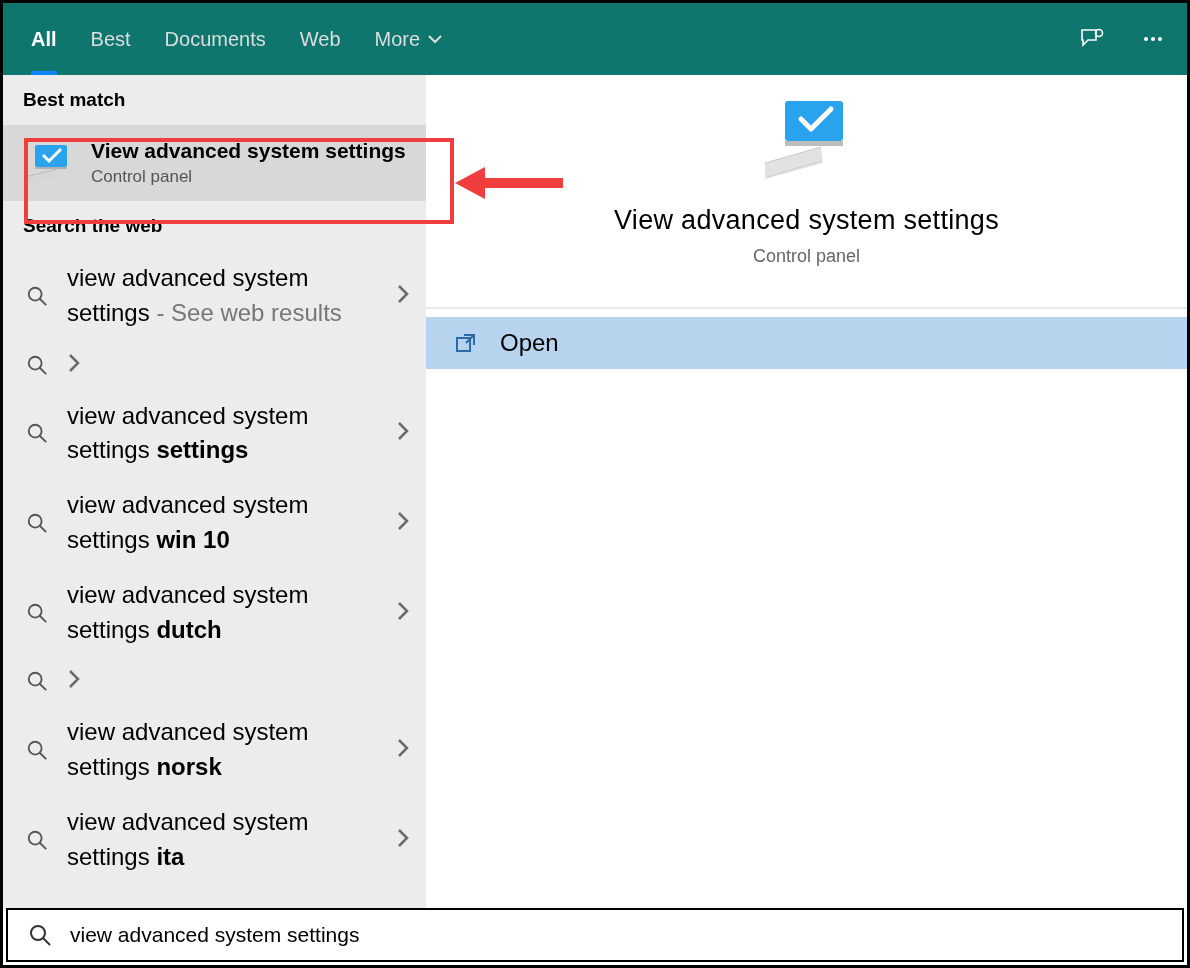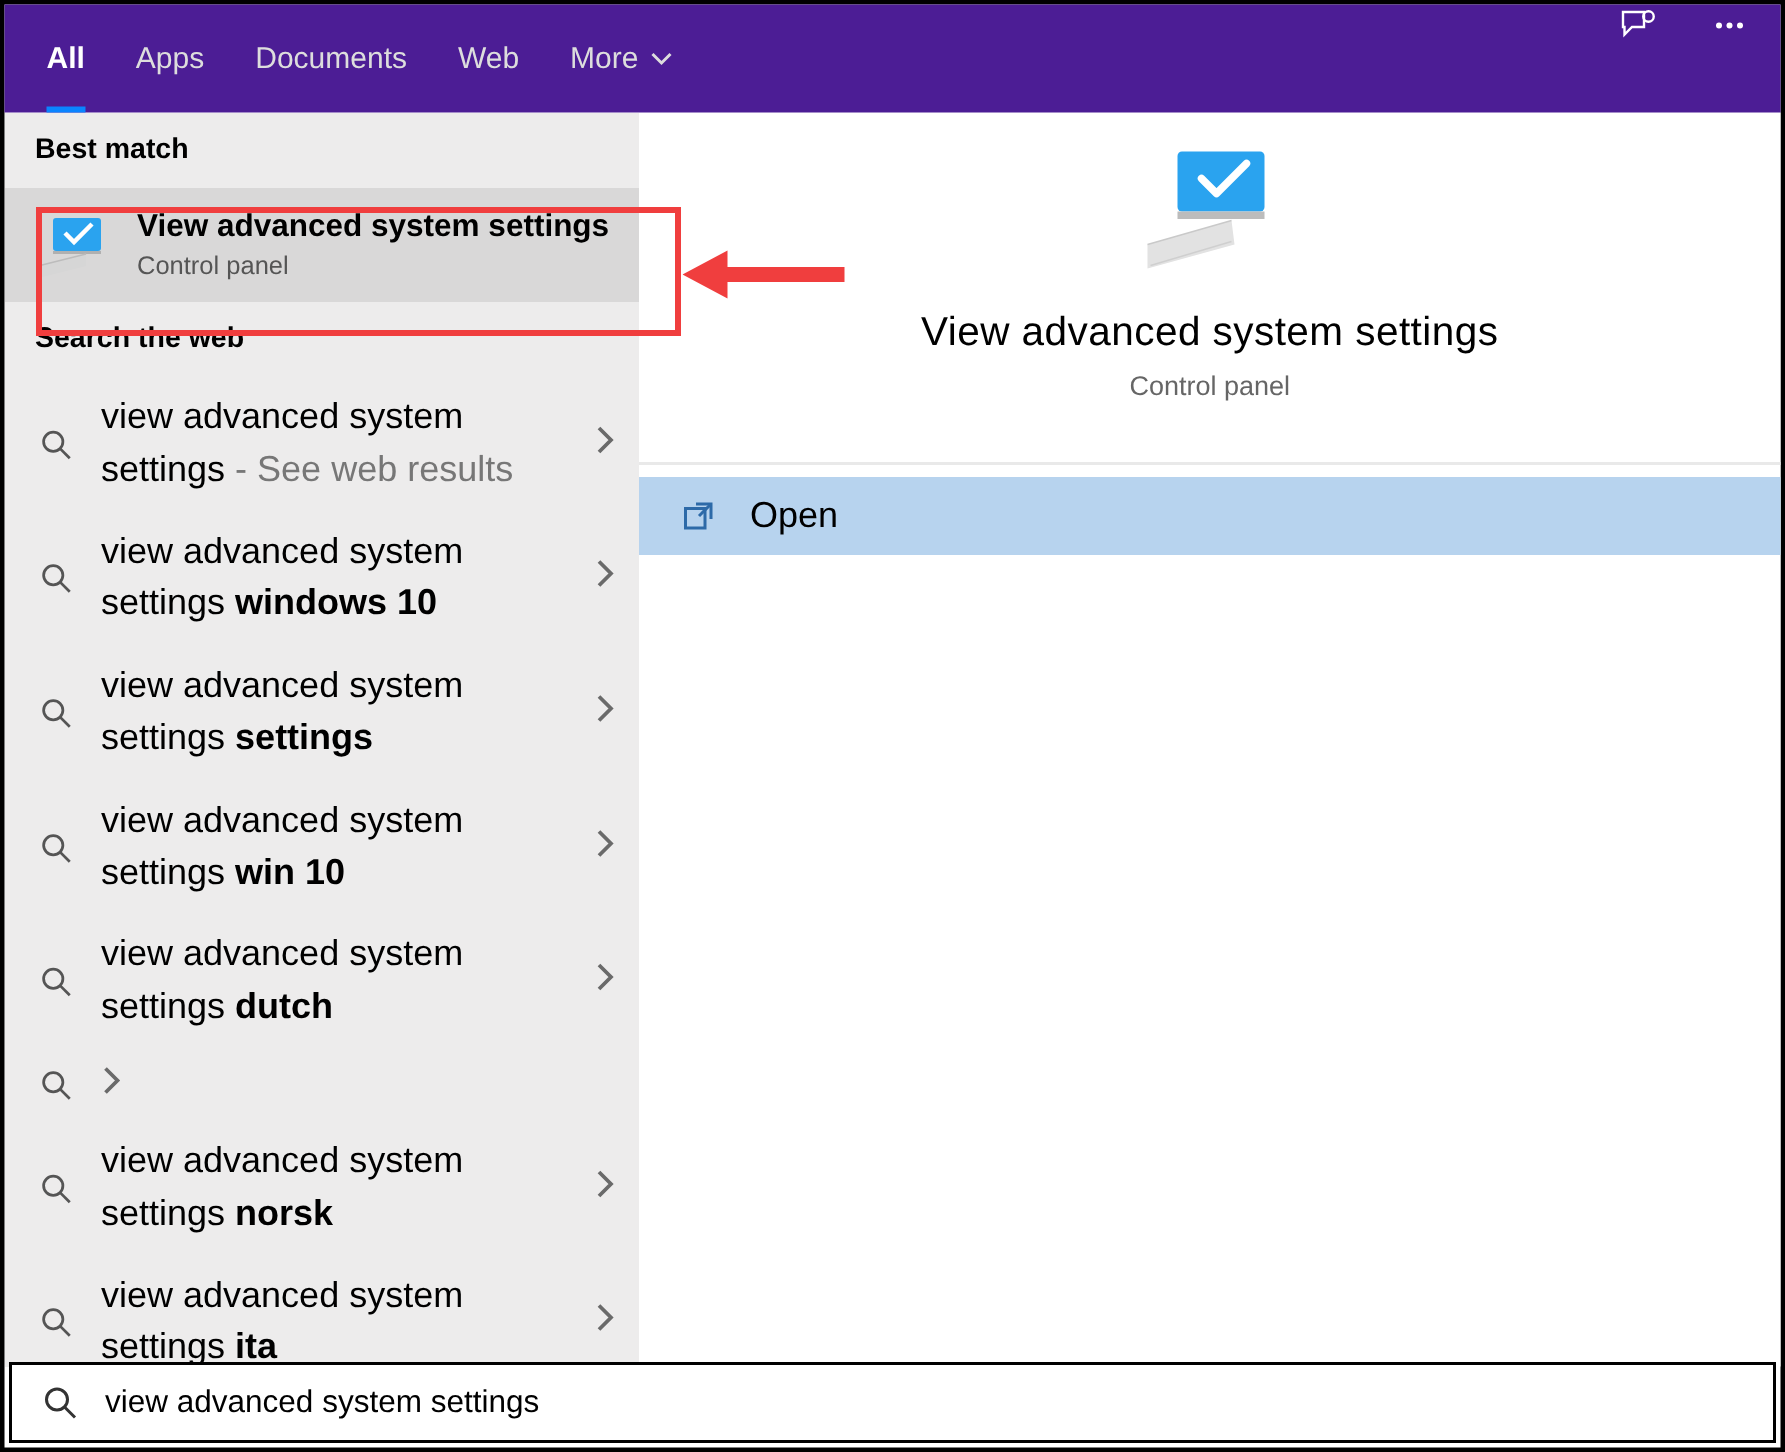"All" .topbar { align-items: none -> center; background: #4c1d95 -> #0f766e }
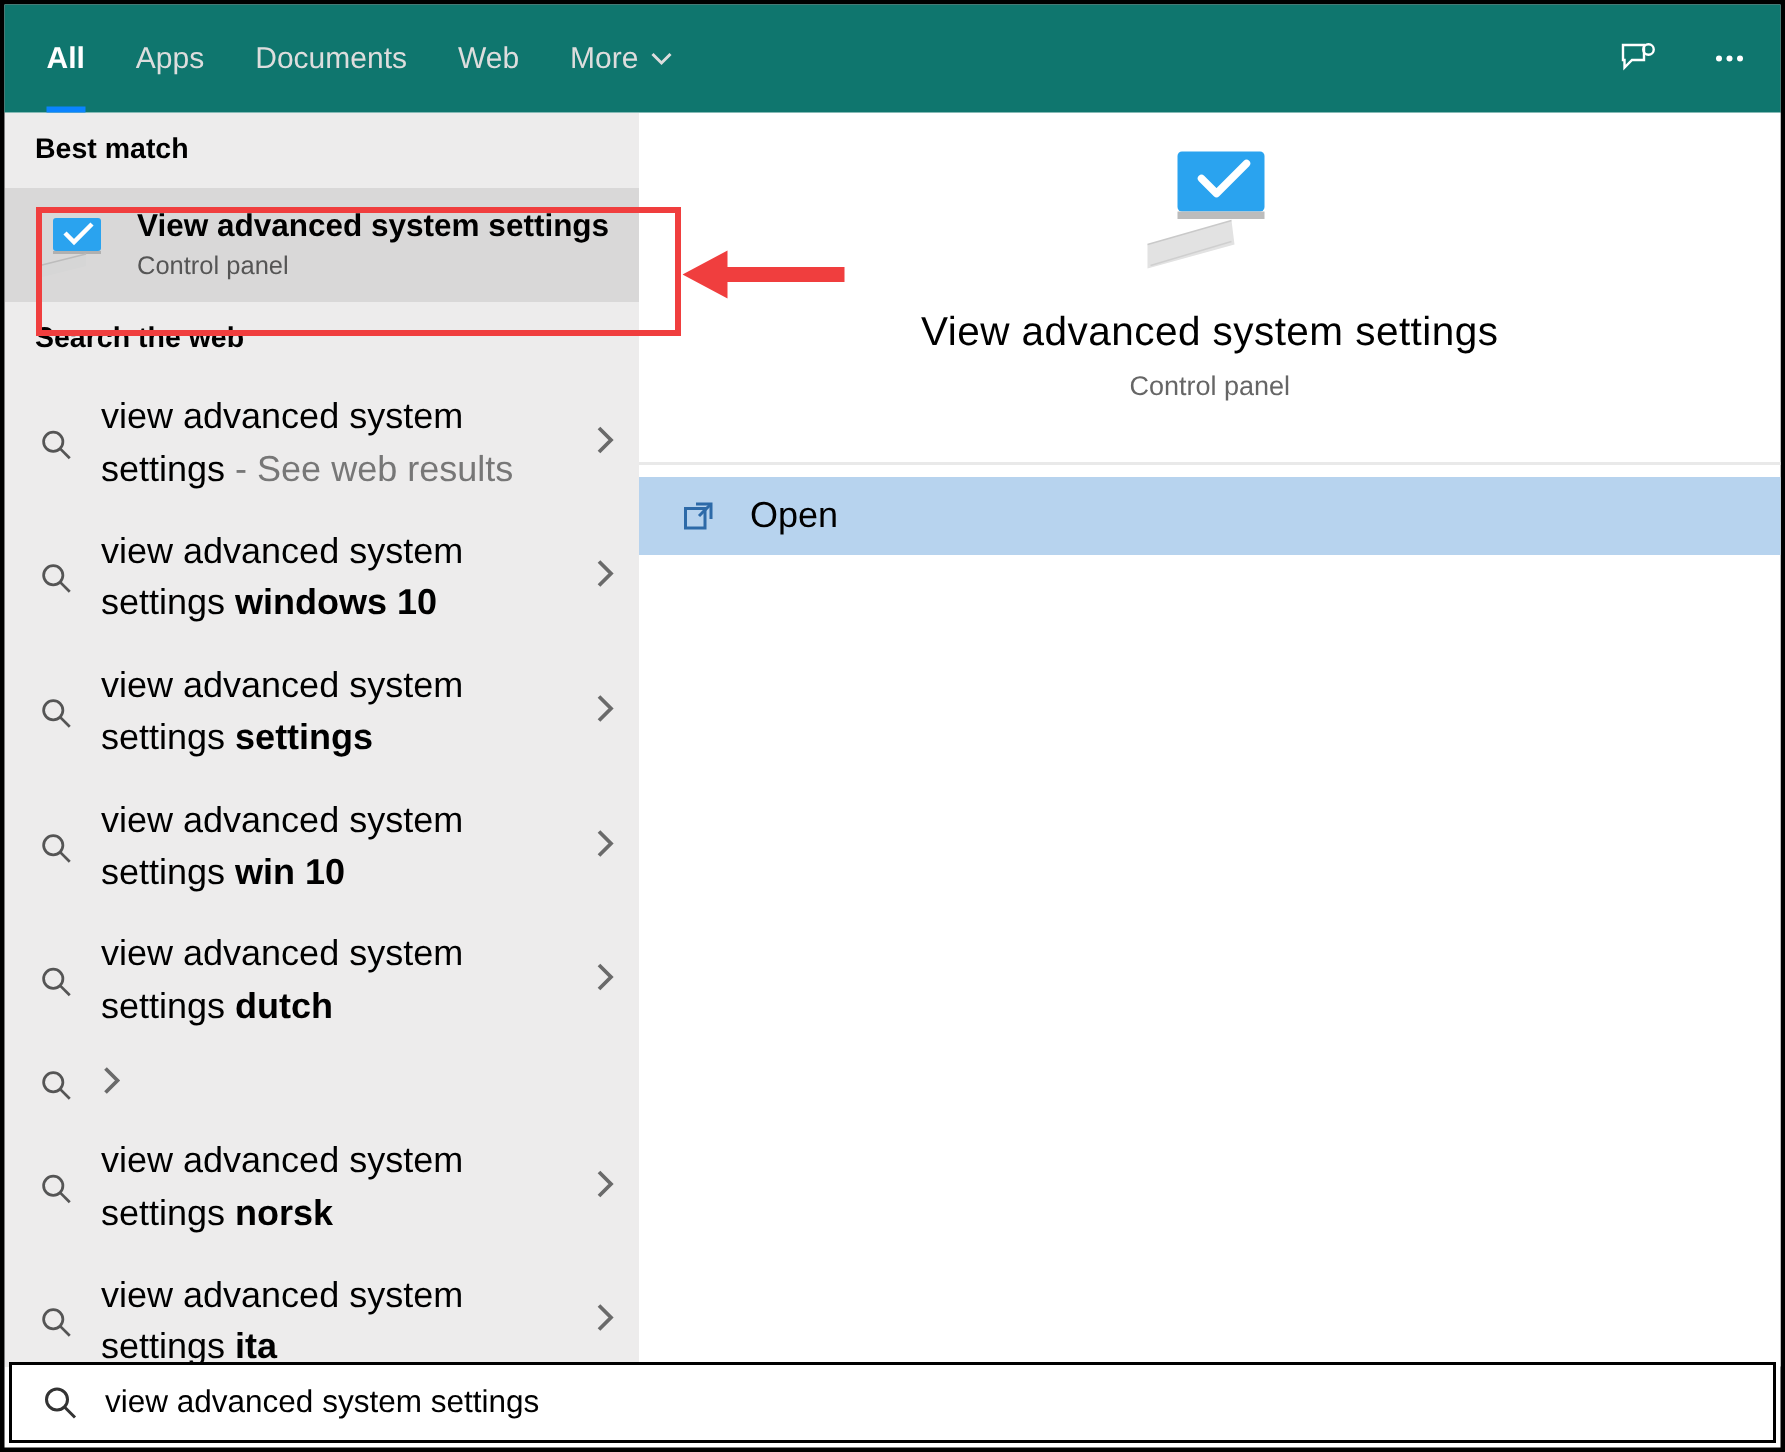"Apps" div.tab { text: Apps -> Best }
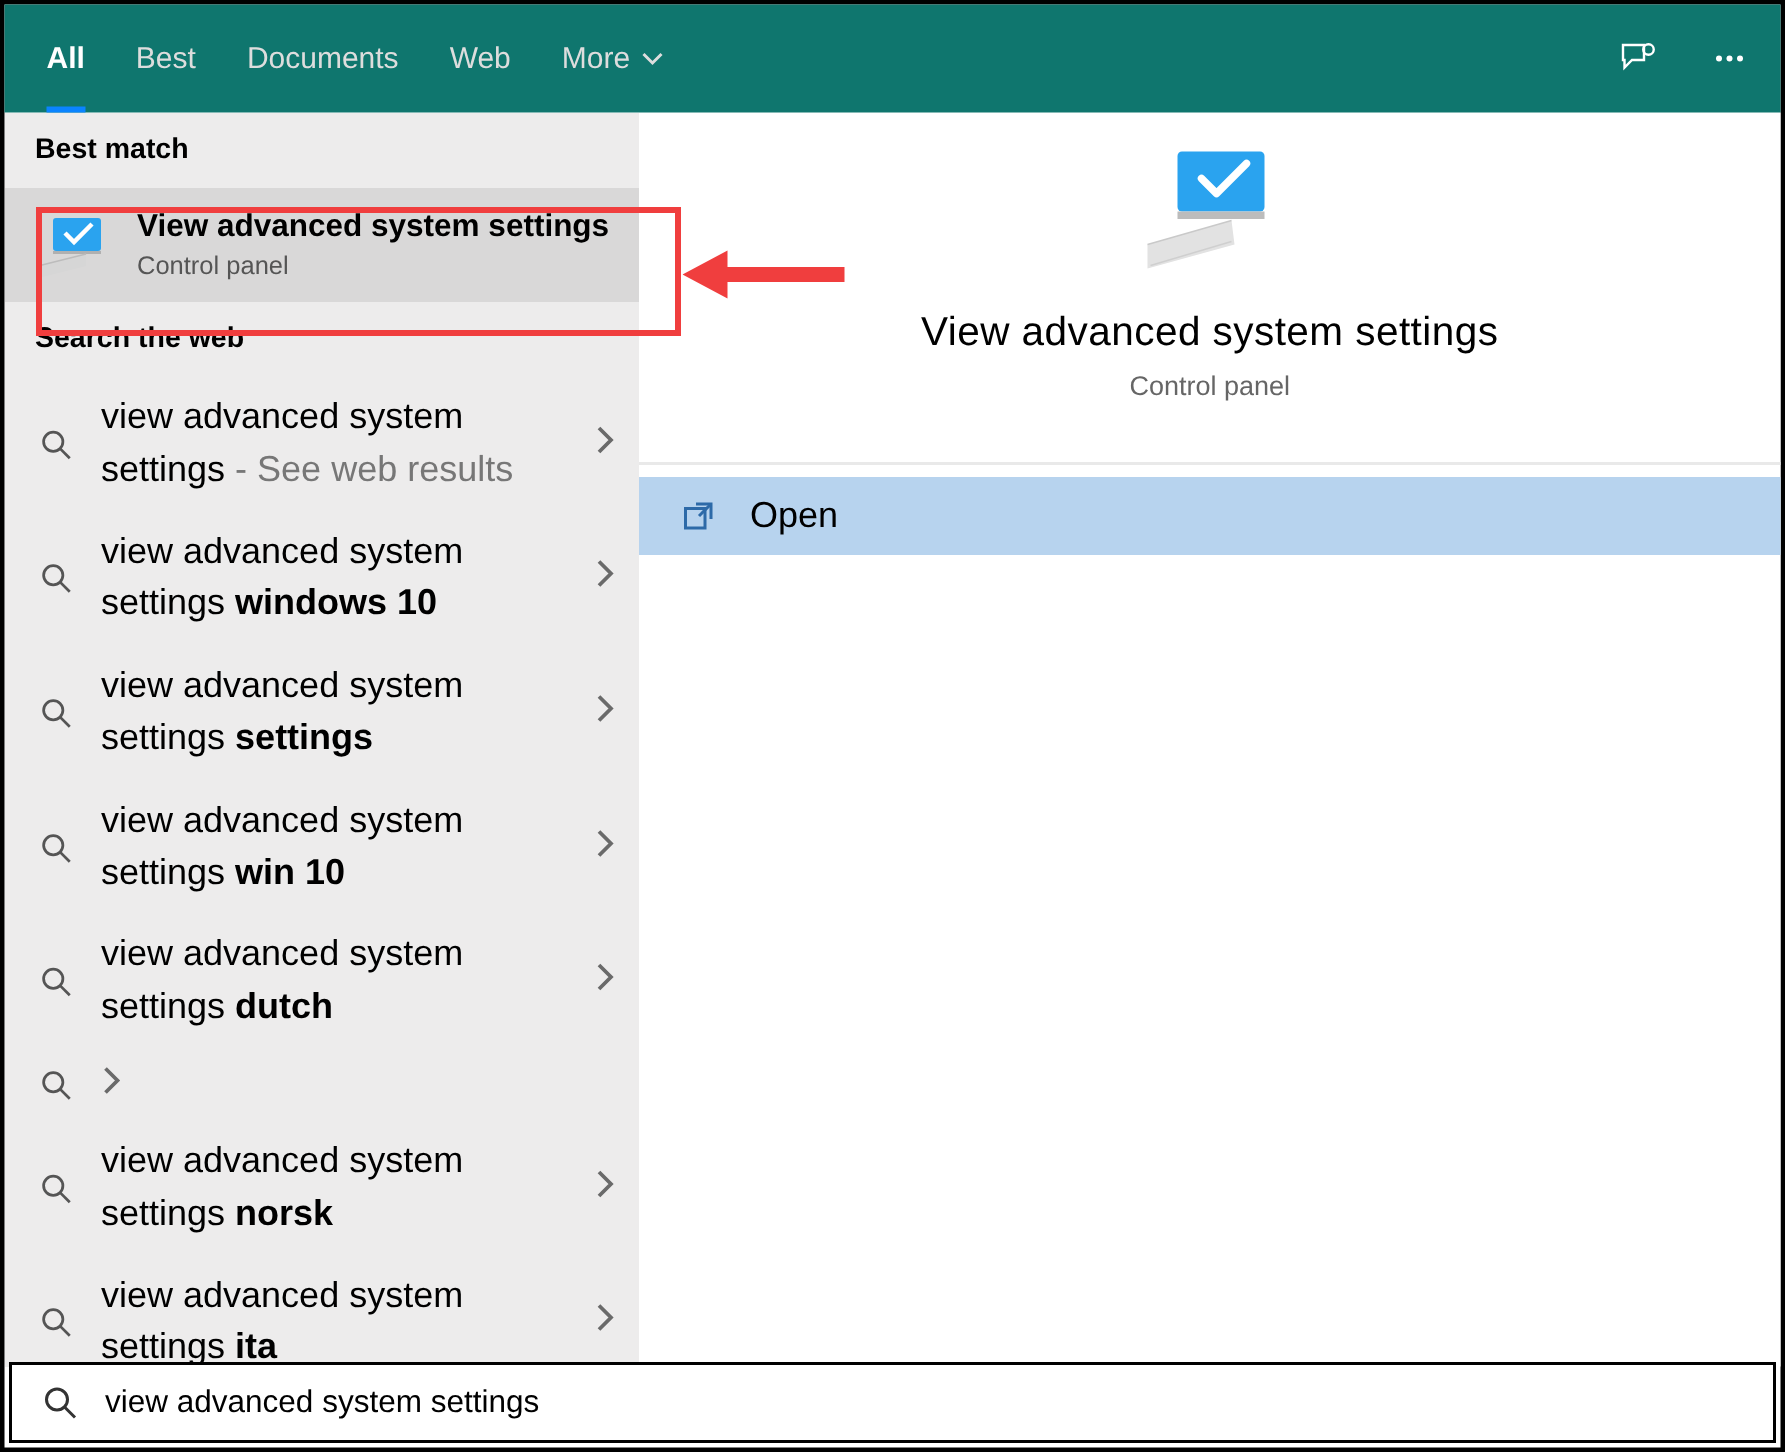"view advanced system settings windows" div.text { html: <div><span>view advanced system settings </span><span>windows 10</span><span></span></div> -> none }
